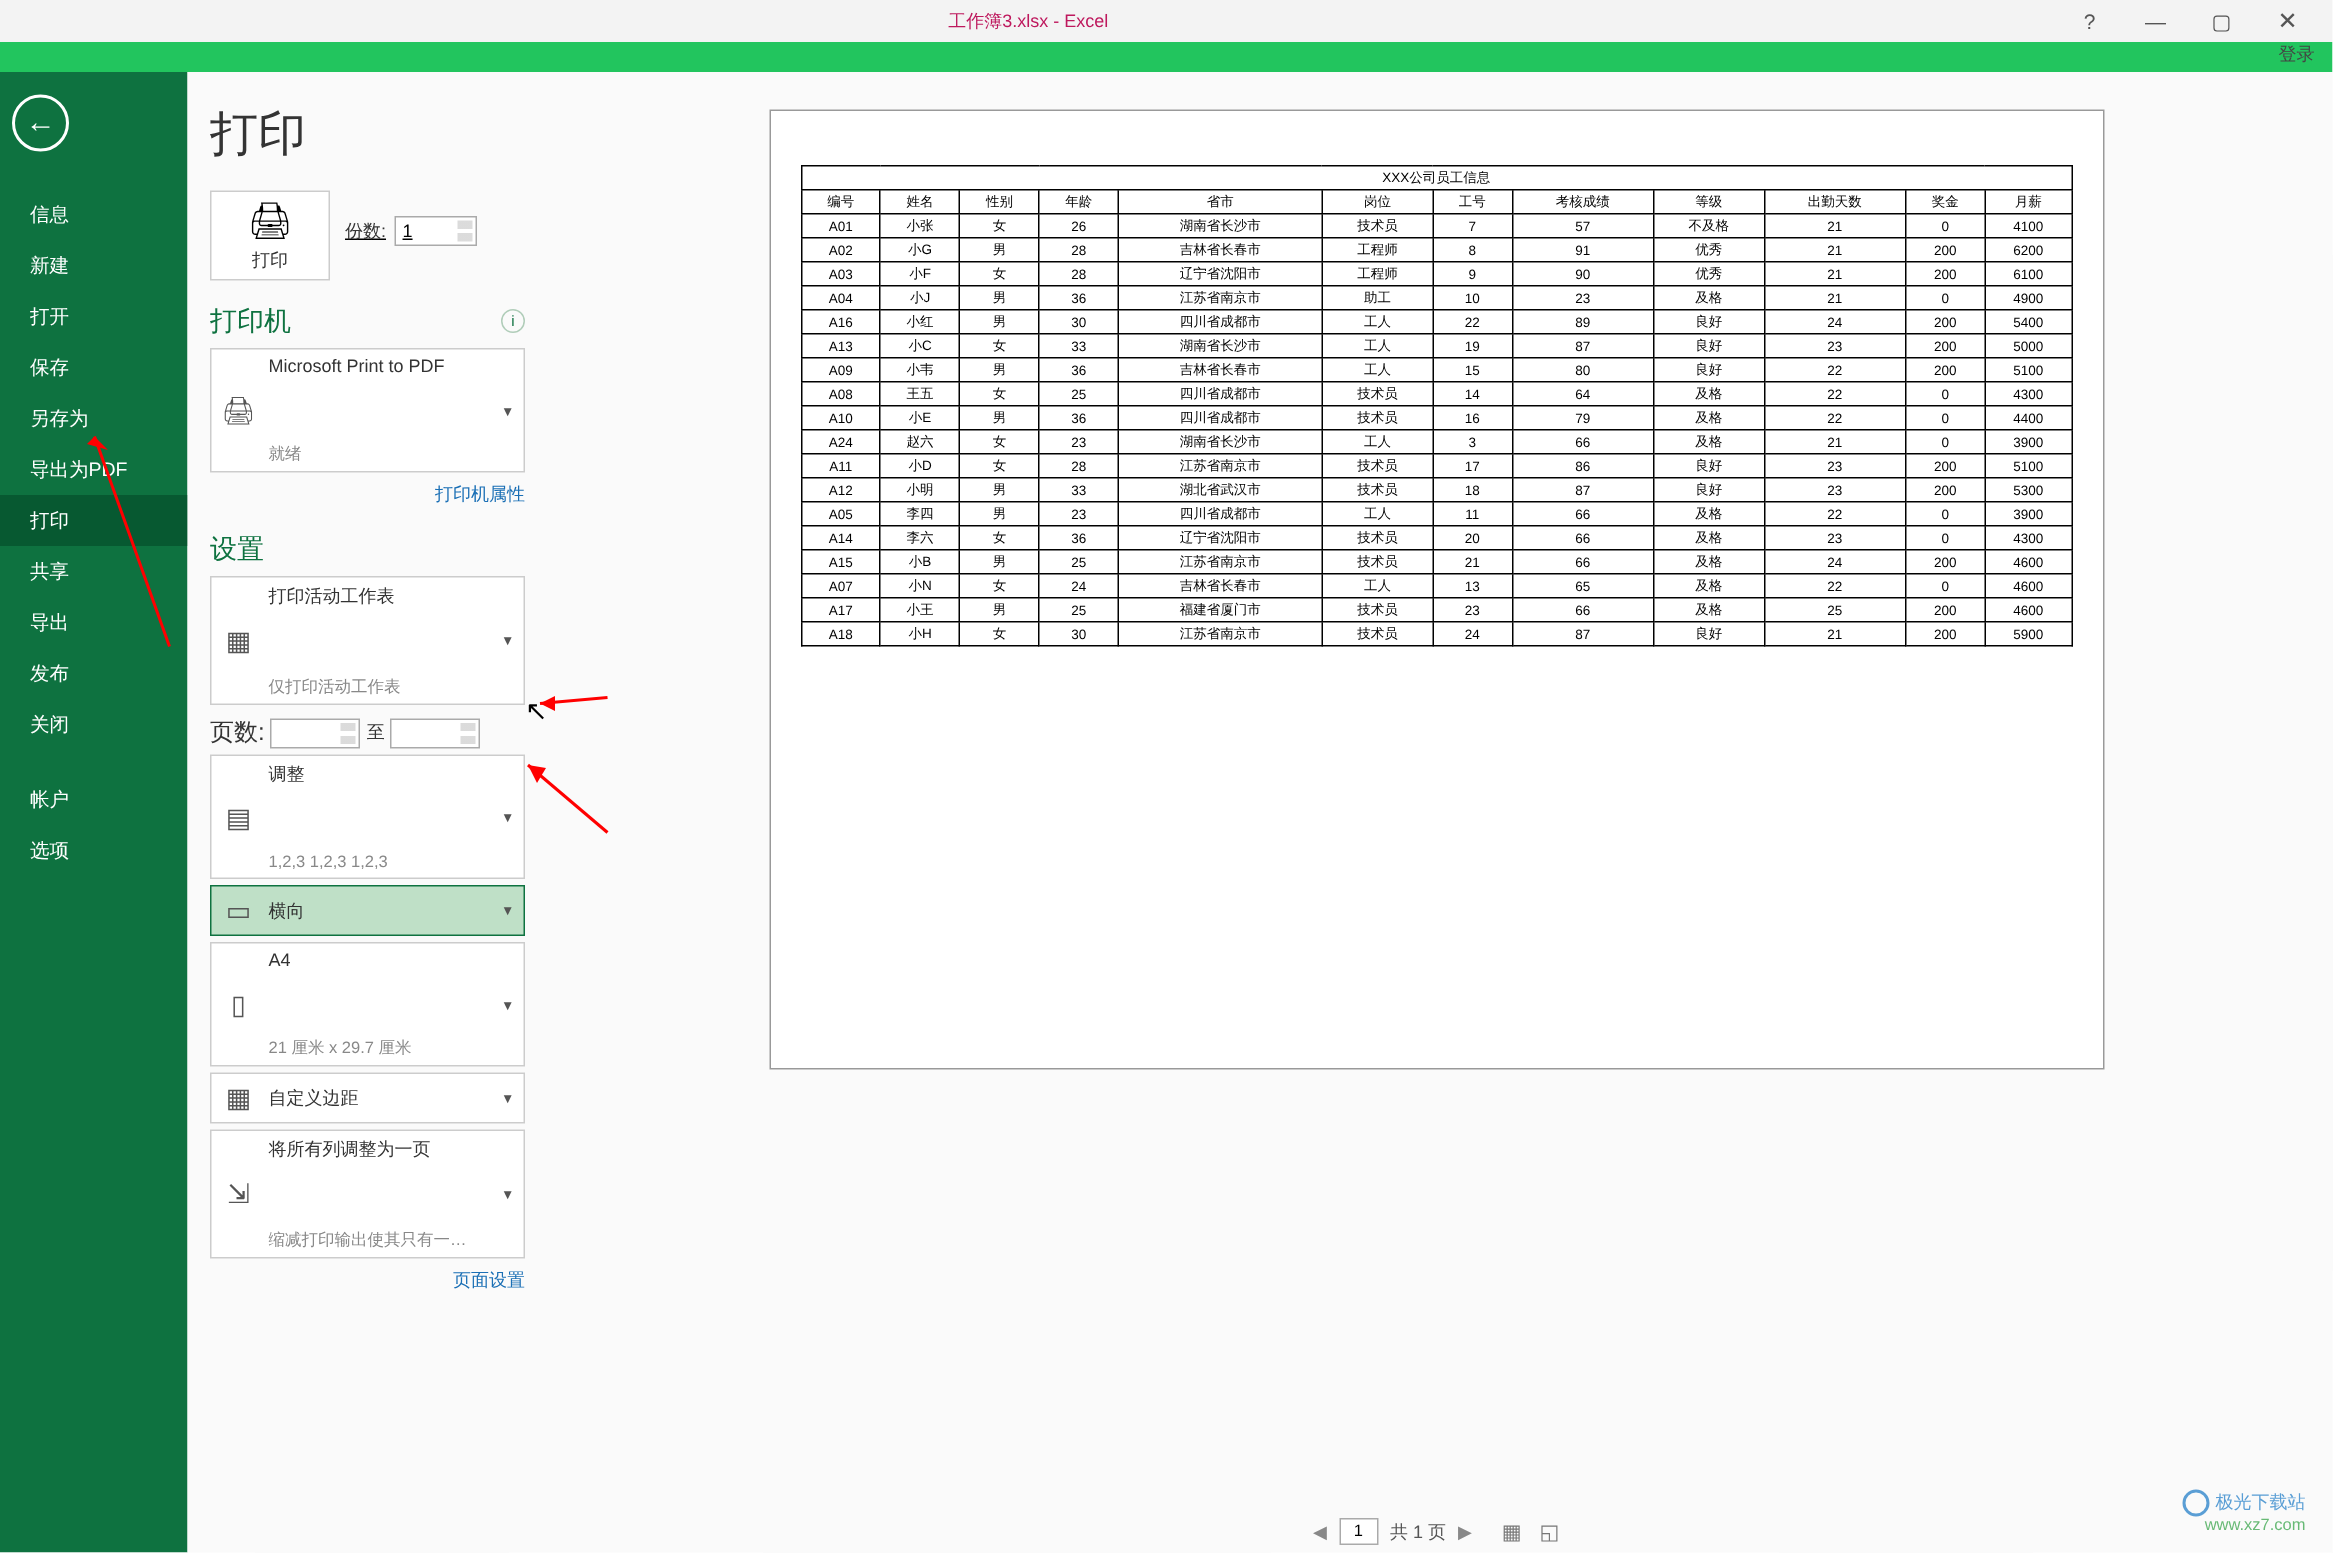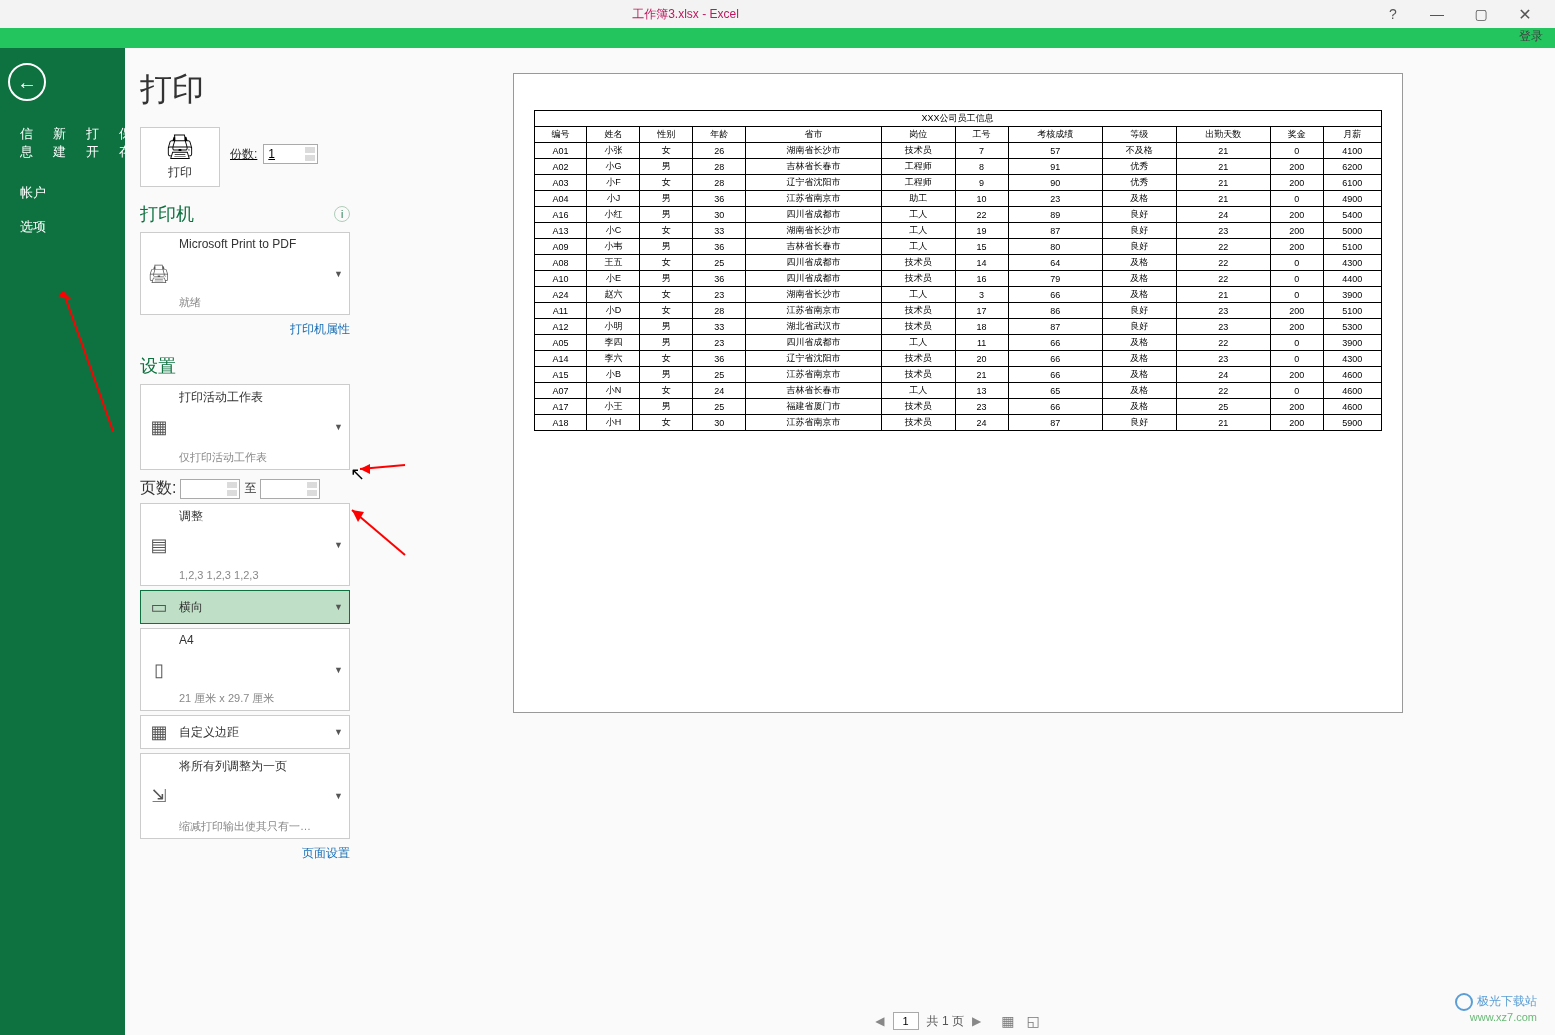"信息" .sidebar-items { flex-direction: row -> column }
